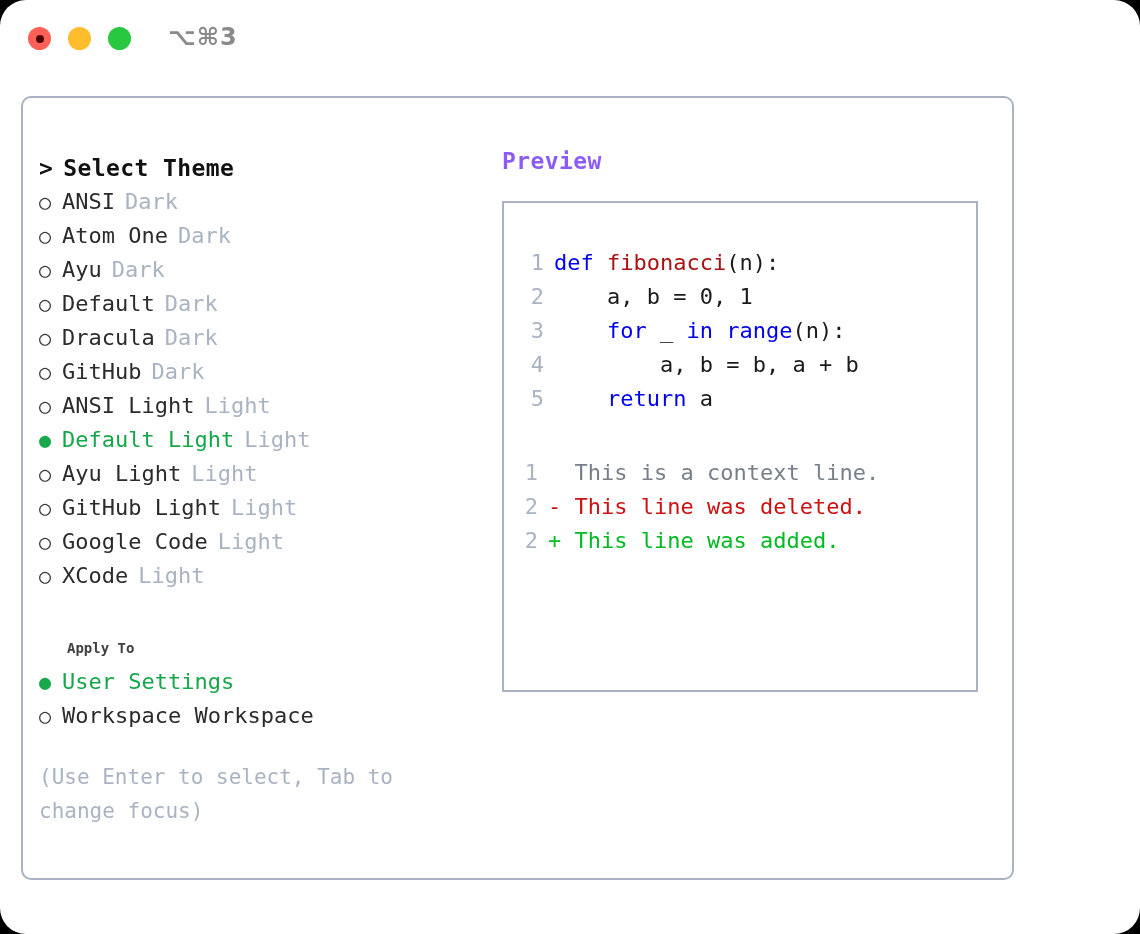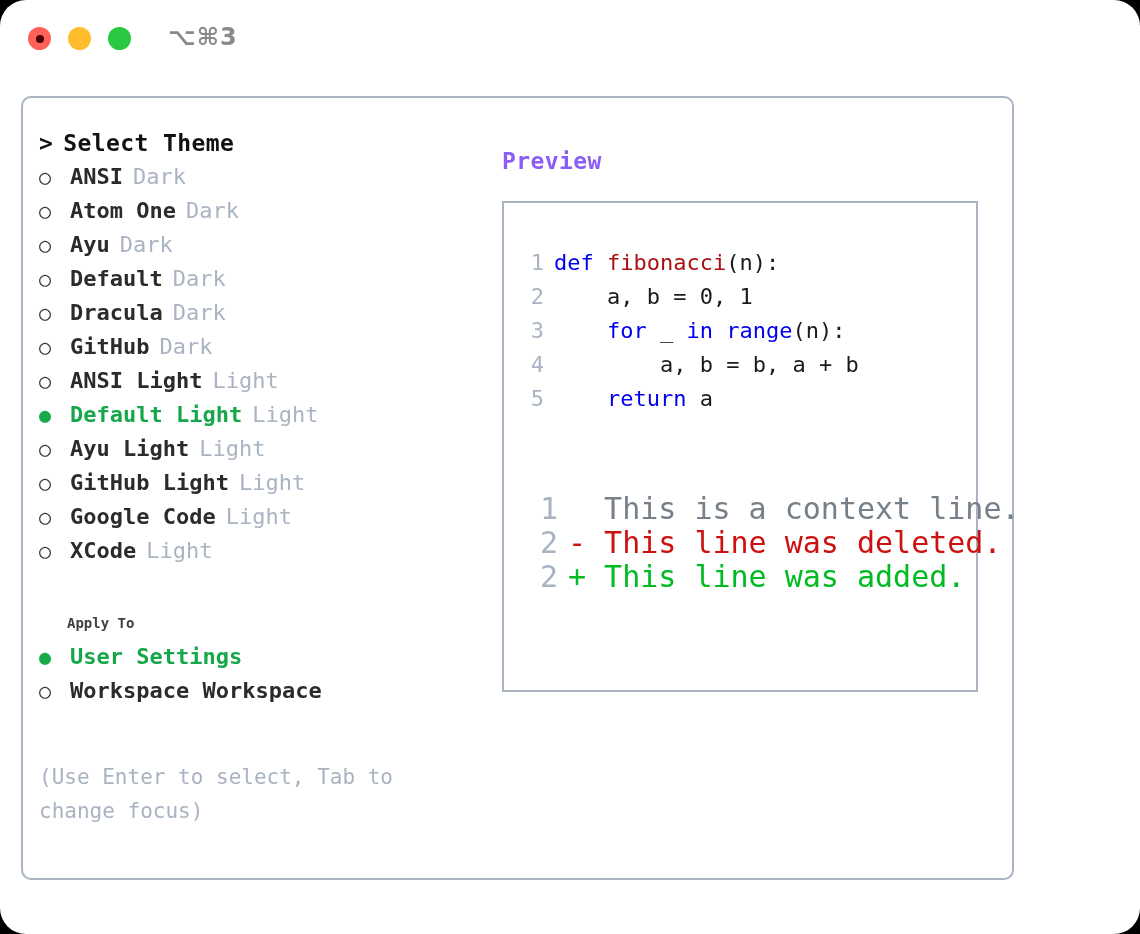"> Select Theme" #theme-column { top: 28px -> 53px }
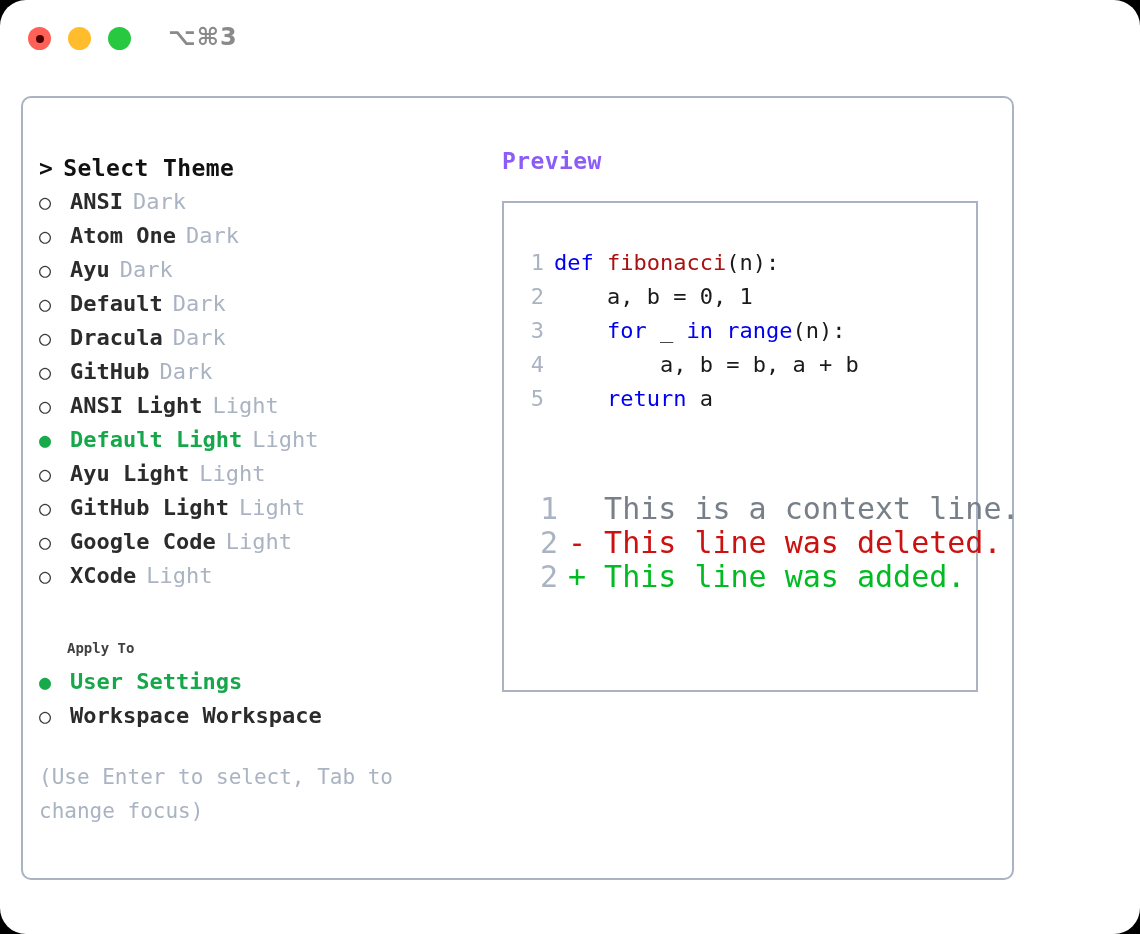"ANSI" .row-label { font-weight: bold -> none; margin-left: 11px -> 3px }
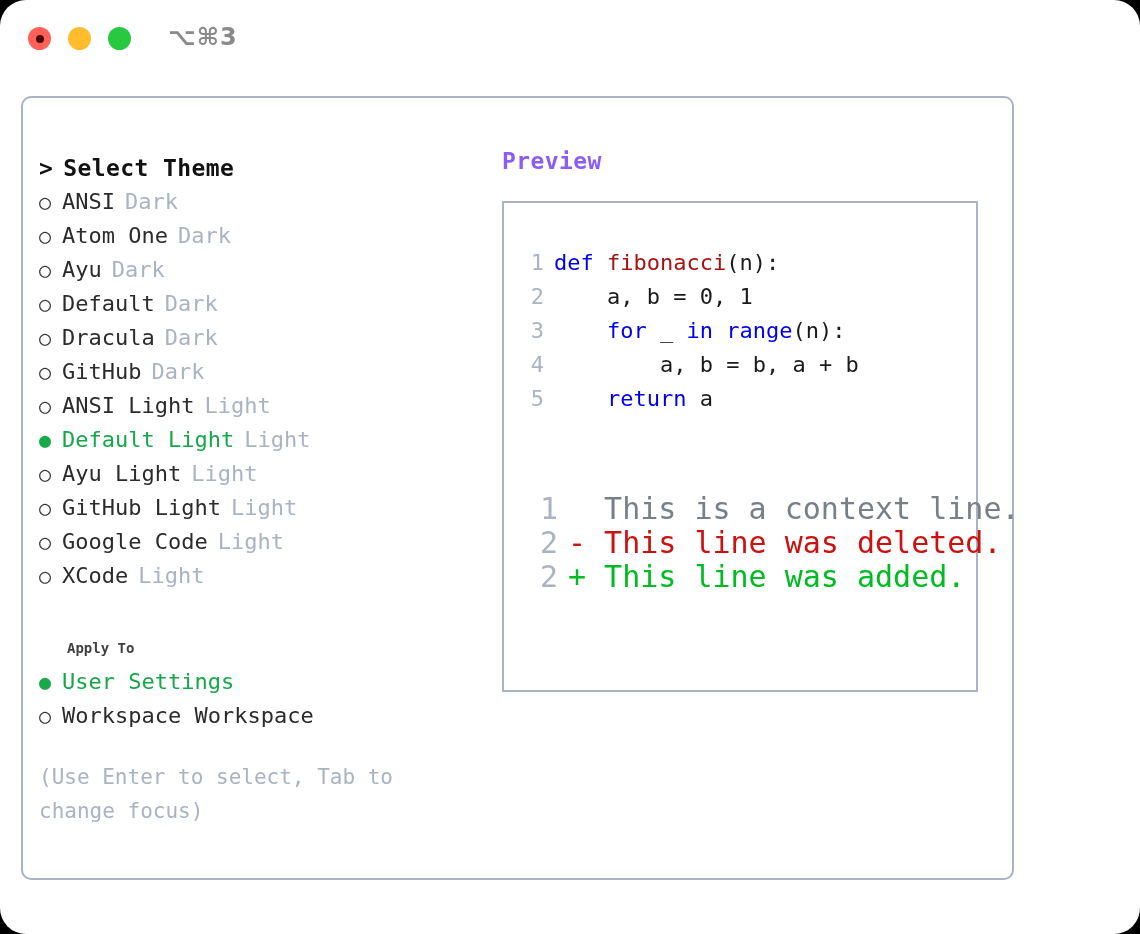"1 This is a context" #diff-area { font-size: 30px -> 22px; left: 32px -> 12px; margin-top: 36px -> none }
